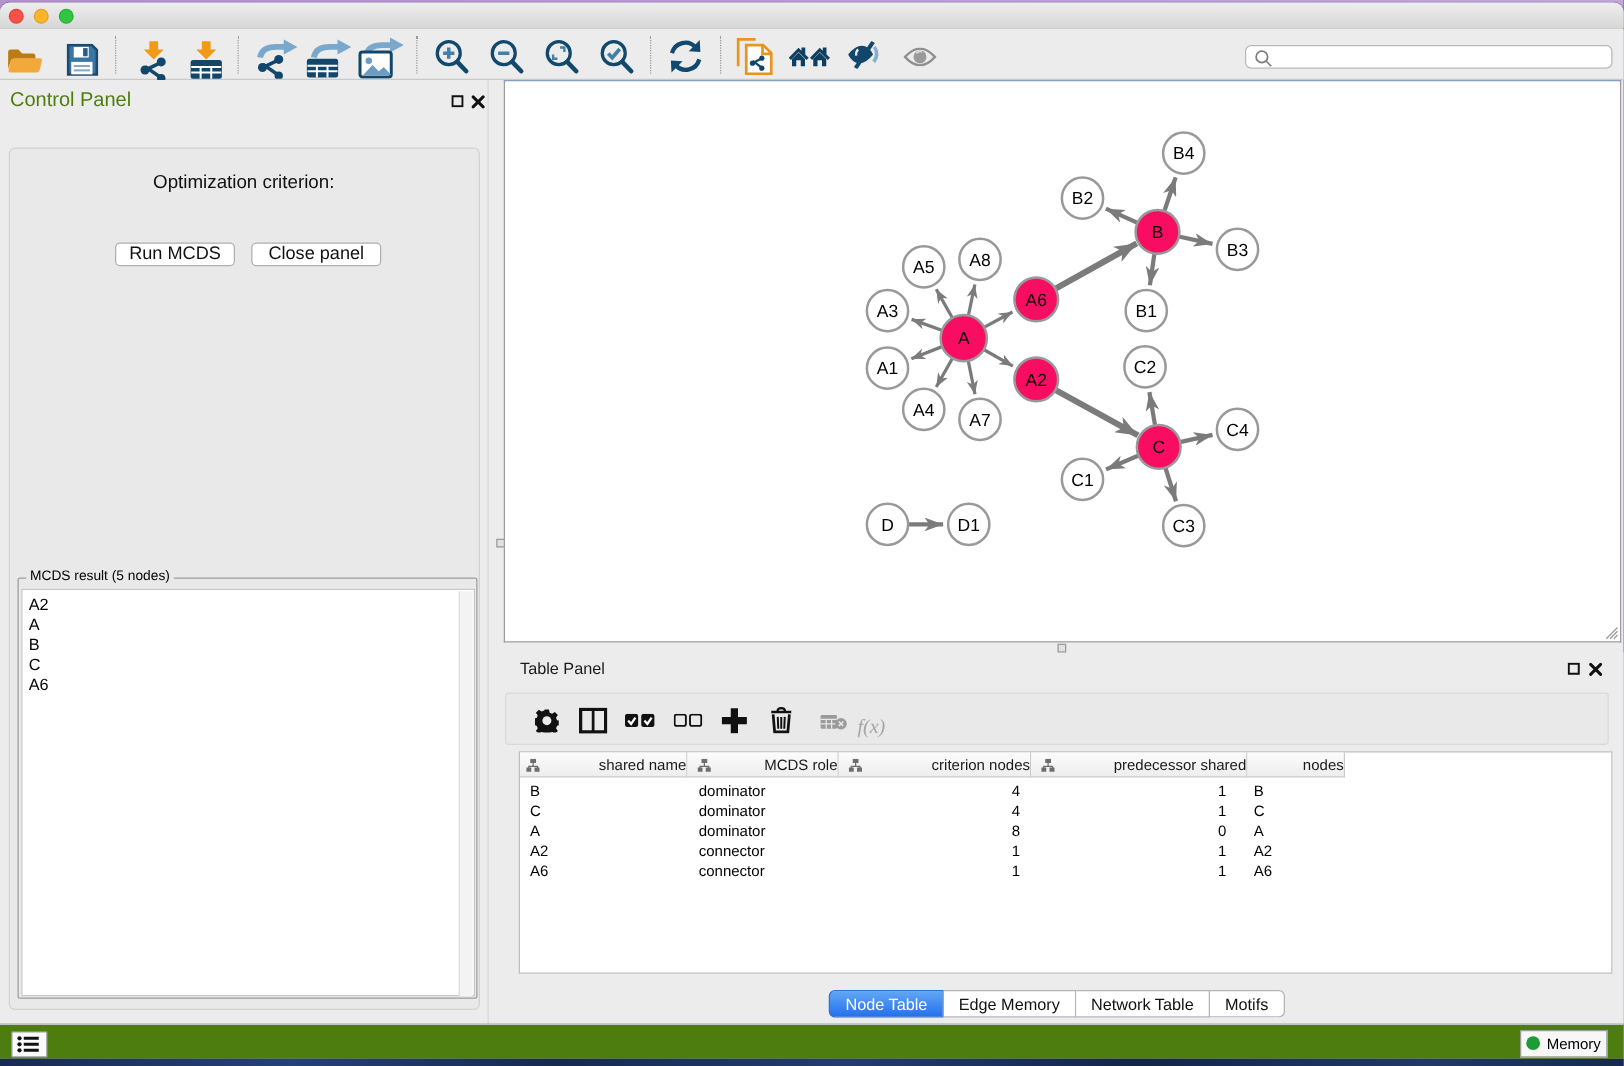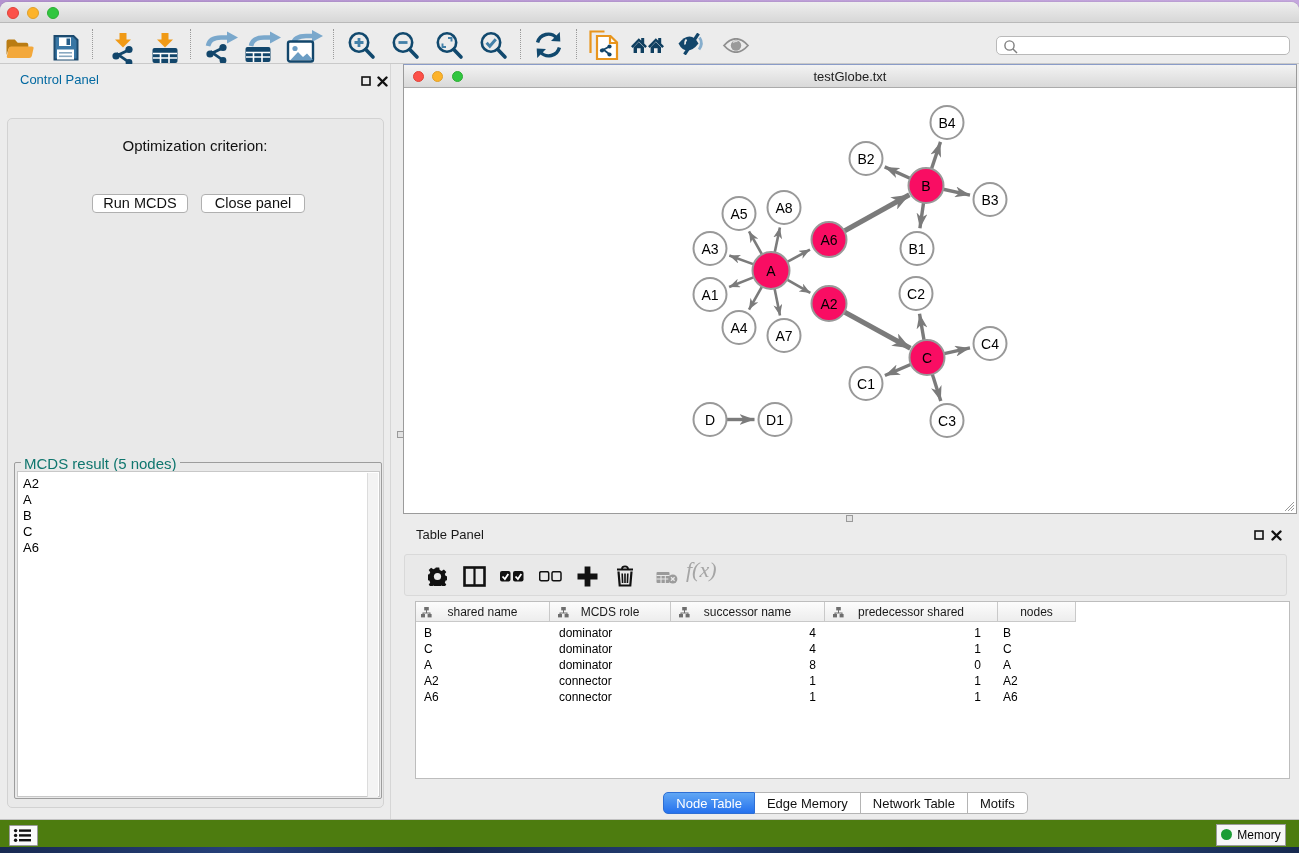"Control Panel" .cphead { color: #0369a1 -> #4d7c0f; font-size: 13px -> 16px; left: 20px -> 8px }
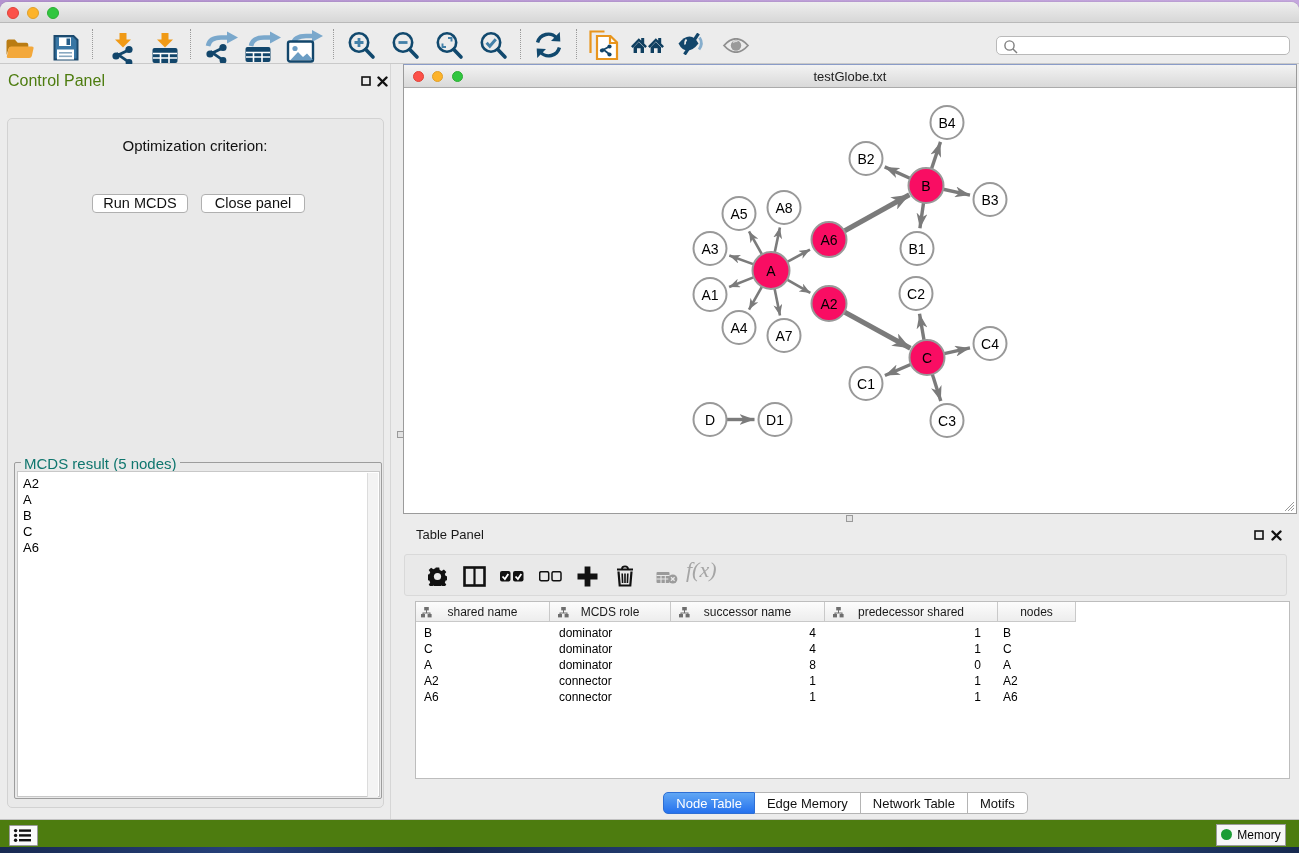"testGlobe.txt" div.gtitle { html: <div> <div></div> <div></div> <div></div> <div>testGlobe.txt</div> </div> -> none }
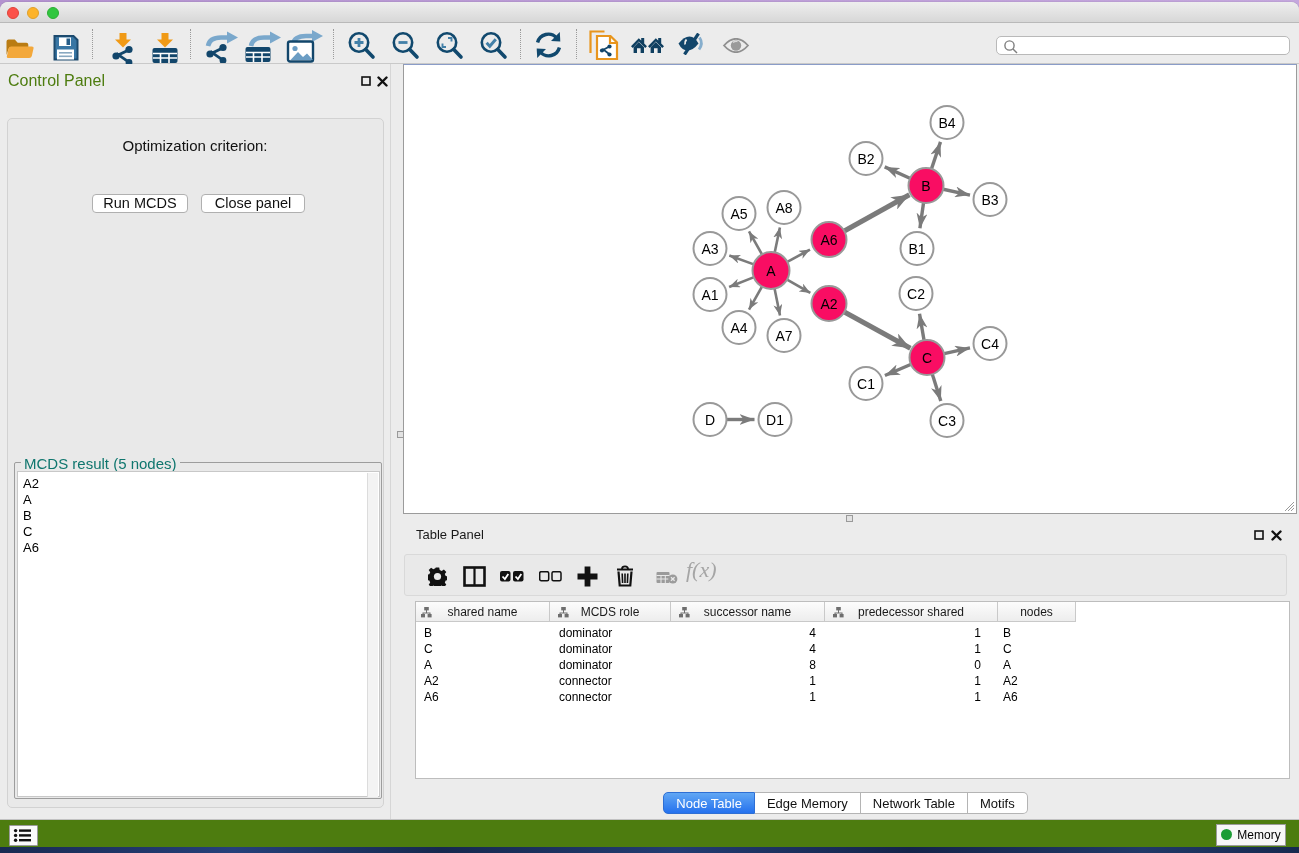"MCDS result (5 nodes)" .fieldset .legend { color: #0f766e -> #000000; font-size: 15px -> 11px }
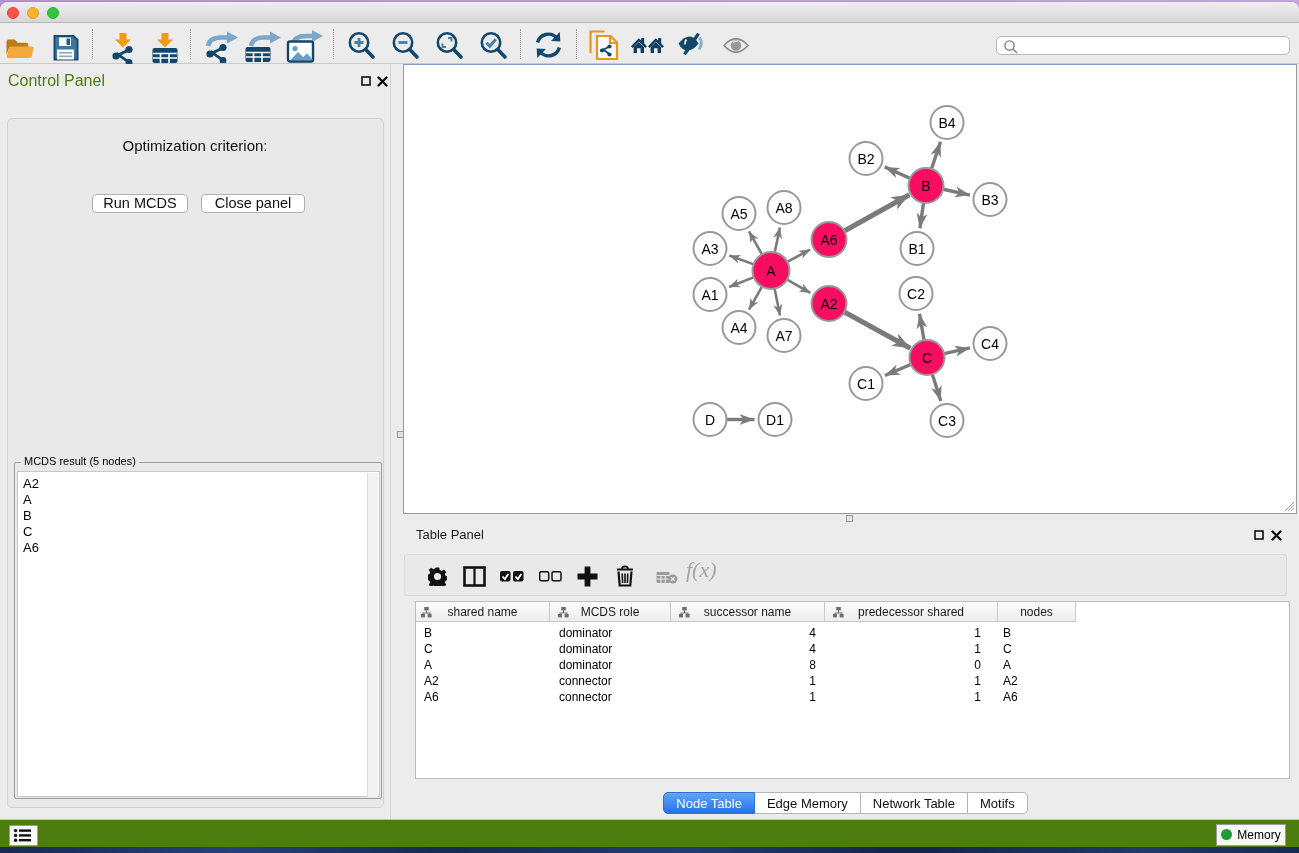"f(x)" div.abs { font-size: 22px -> 16px; top: 2px -> 18px }
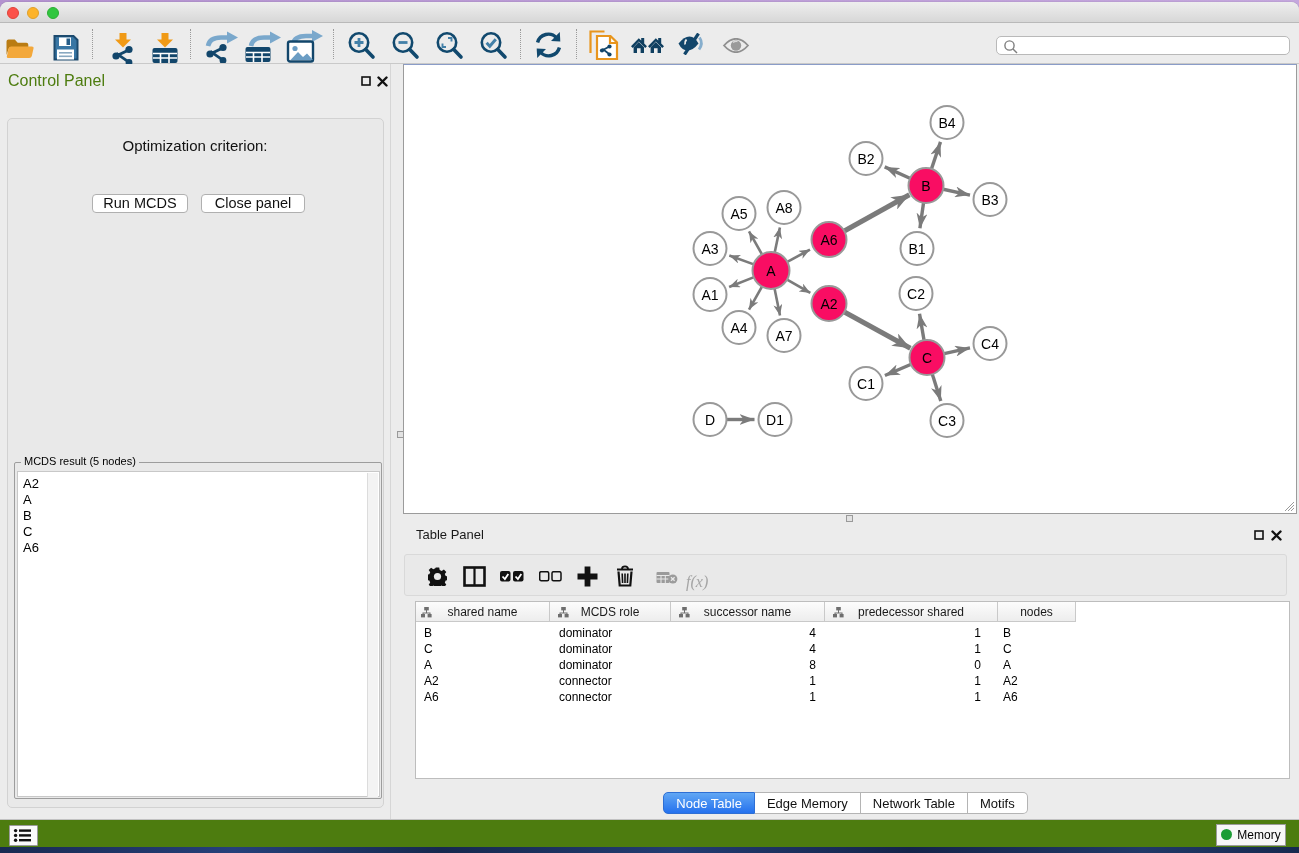"shared name" .th { text-align: center -> right }
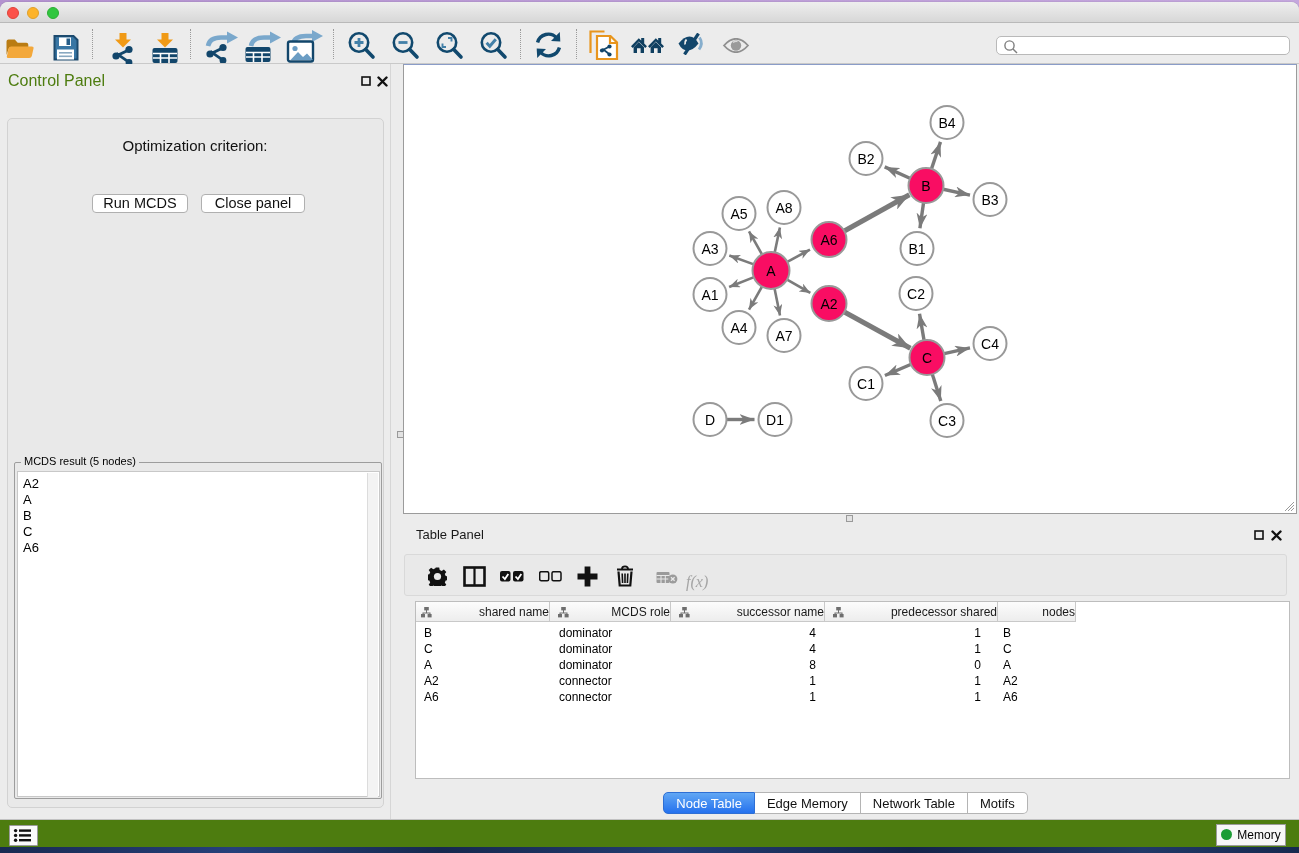"successor name" div.th { text: successor name -> criterion nodes }
